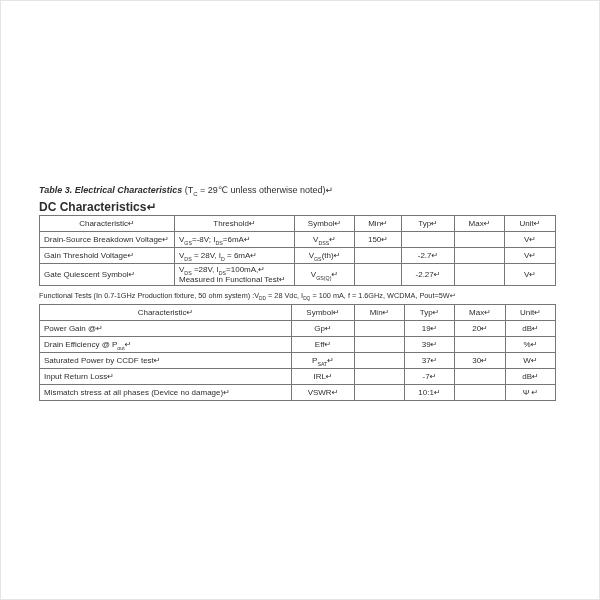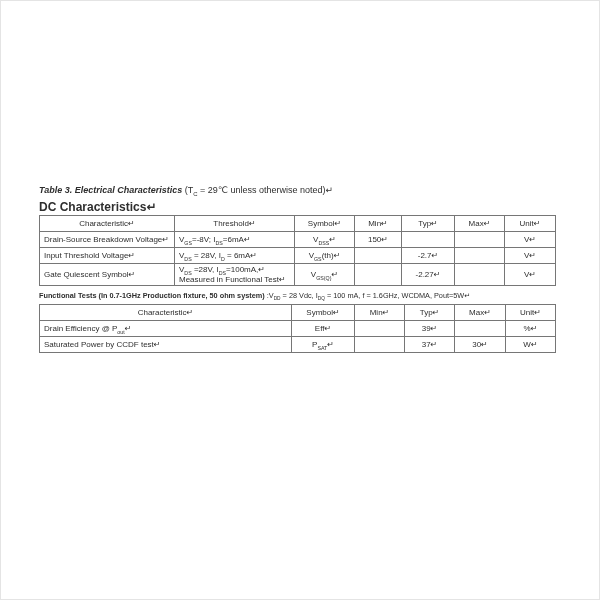"Input Threshold Voltage↵" td.left { text: Input -> Gain }
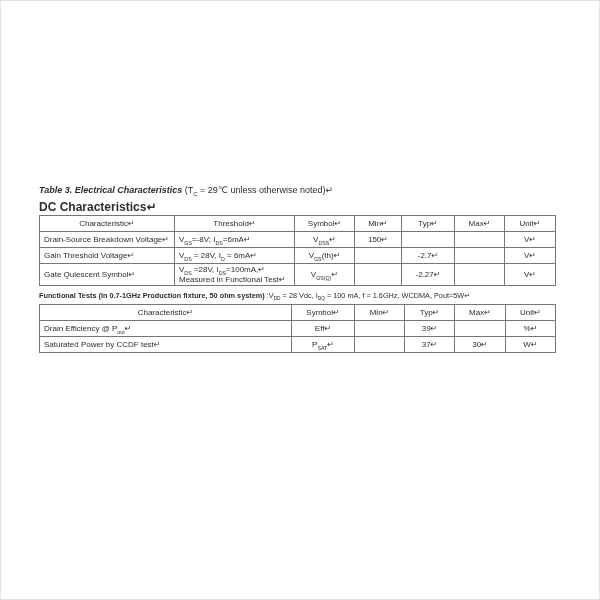"Functional Tests (In 0.7-1GHz Production" .fn-heading .b { font-weight: bold -> normal }
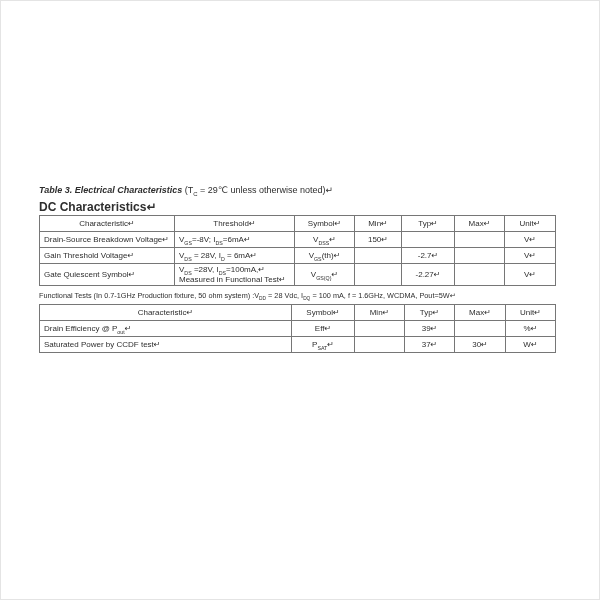"Power Gain @↵" tr { html: none -> <tr> <td>Power Gain @↵</td> <td>Gp↵</td> <td></td> <td>19↵</td> <td>20↵</td> <td>dB↵</td> </tr> }
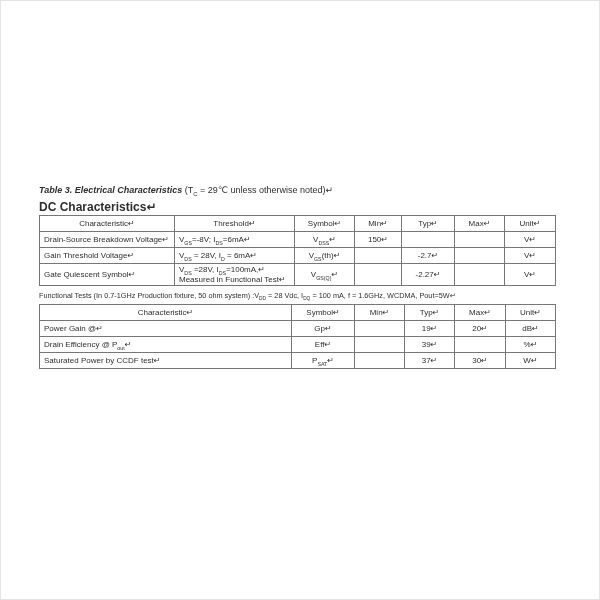"Input Return Loss↵" tr { html: none -> <tr> <td>Input Return Loss↵</td> <td>IRL↵</td> <td></td> <td>-7↵</td> <td></td> <td>dB↵</td> </tr> }
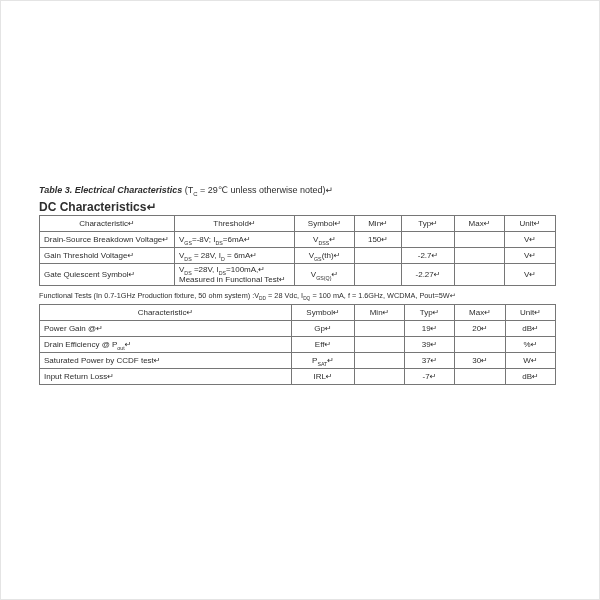"Mismatch stress at all phases" tr { html: none -> <tr> <td>Mismatch stress at all phases (Device no damage)↵</td> <td>VSWR↵</td> <td></td> <td>10:1↵</td> <td></td> <td>Ψ ↵</td> </tr> }
